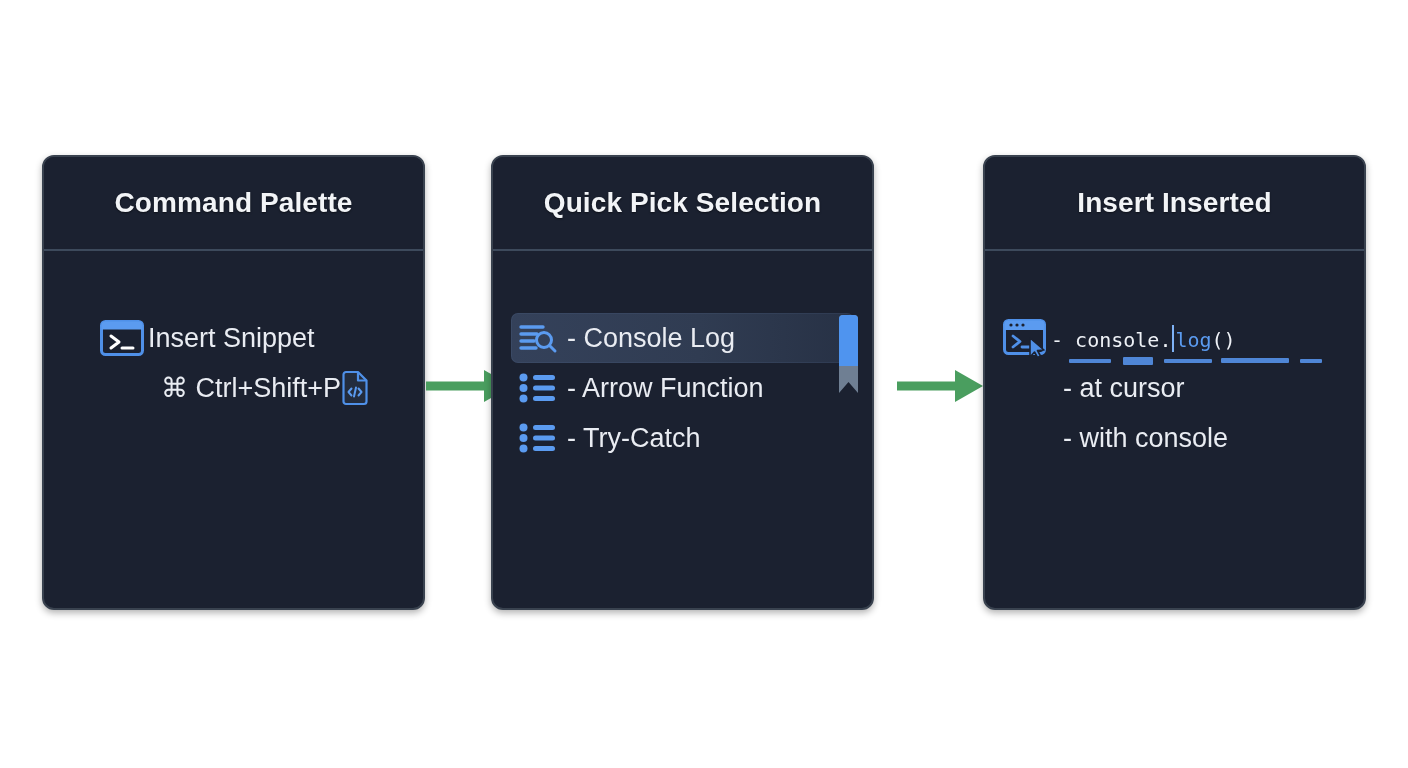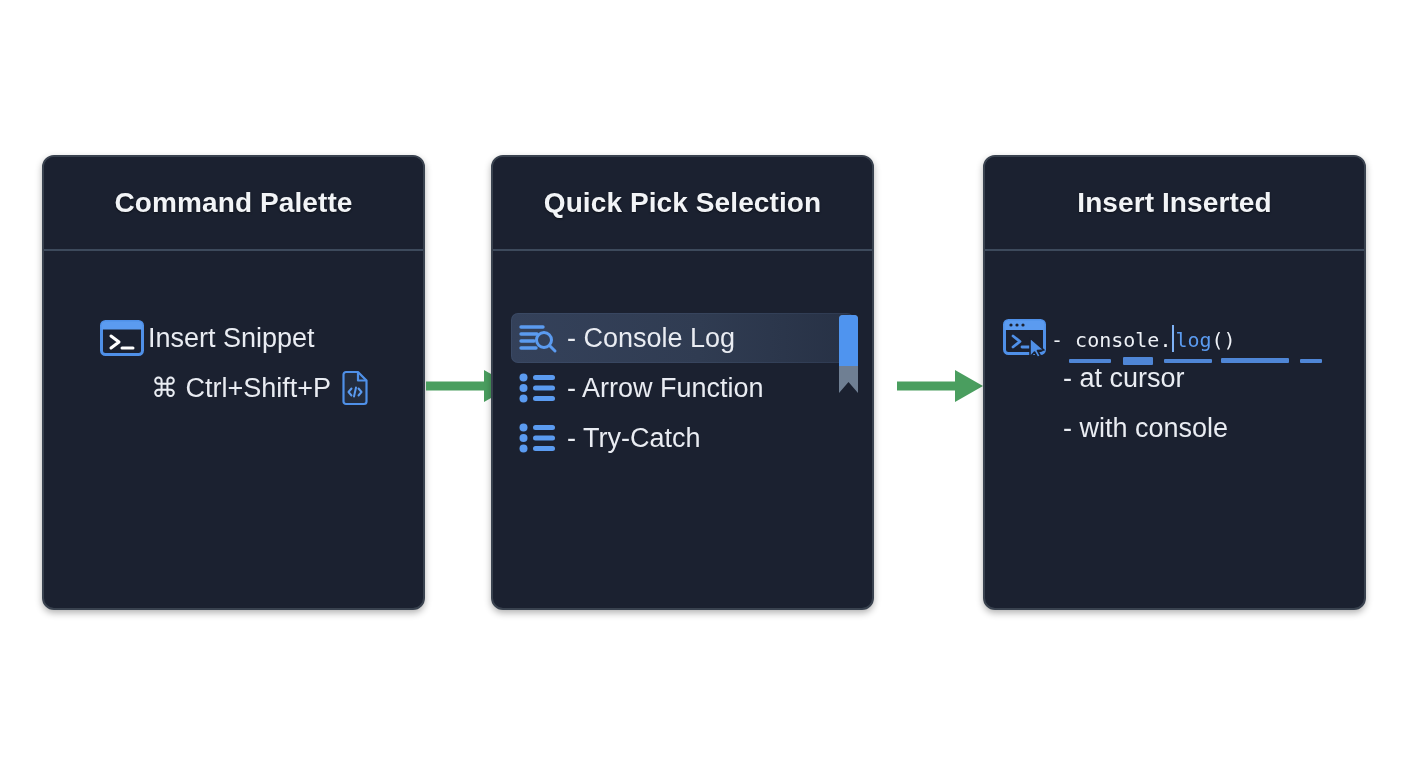"⌘ Ctrl+Shift+P" .p1-row-2 { gap: 10px -> none }
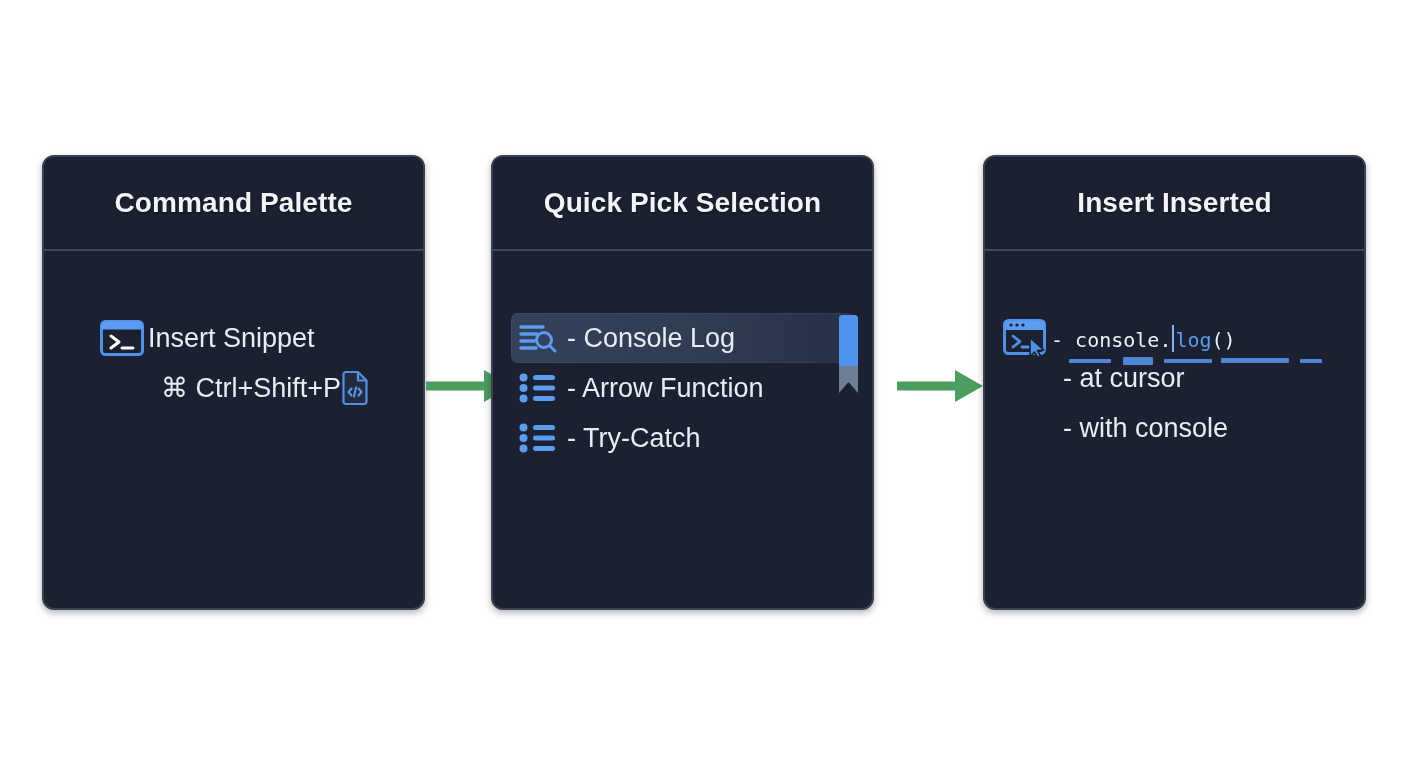"- at cursor" .plain-row { align-items: flex-start -> center }
